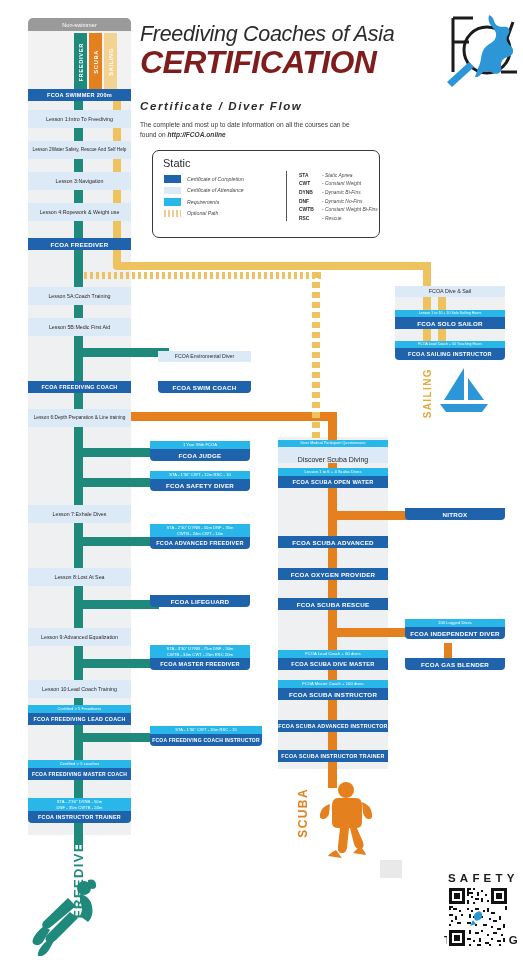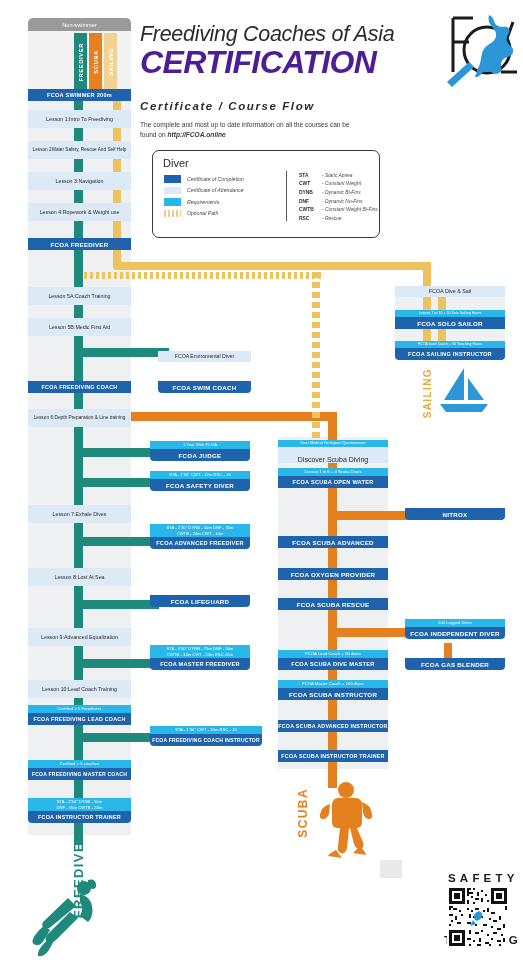"CERTIFICATION" .h-title2 { color: #4c1d95 -> #7f1d1d }
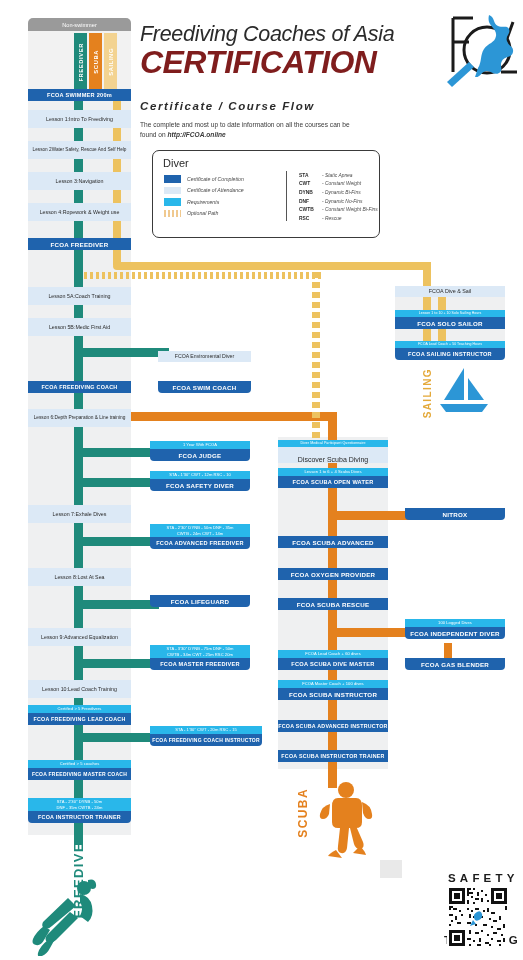"Certificate / Course Flow" div.h-sub { text: Course -> Diver }
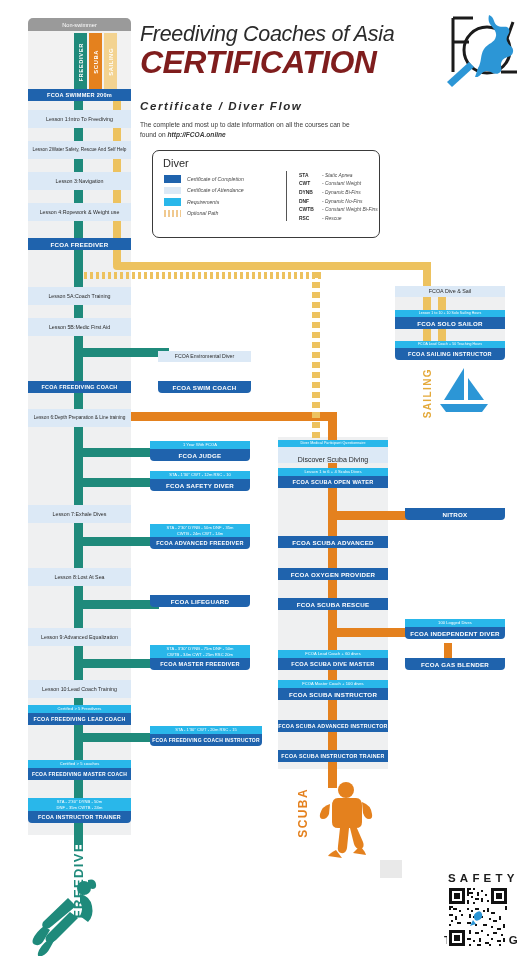"Diver" div.legend-title { text: Diver -> Static }
